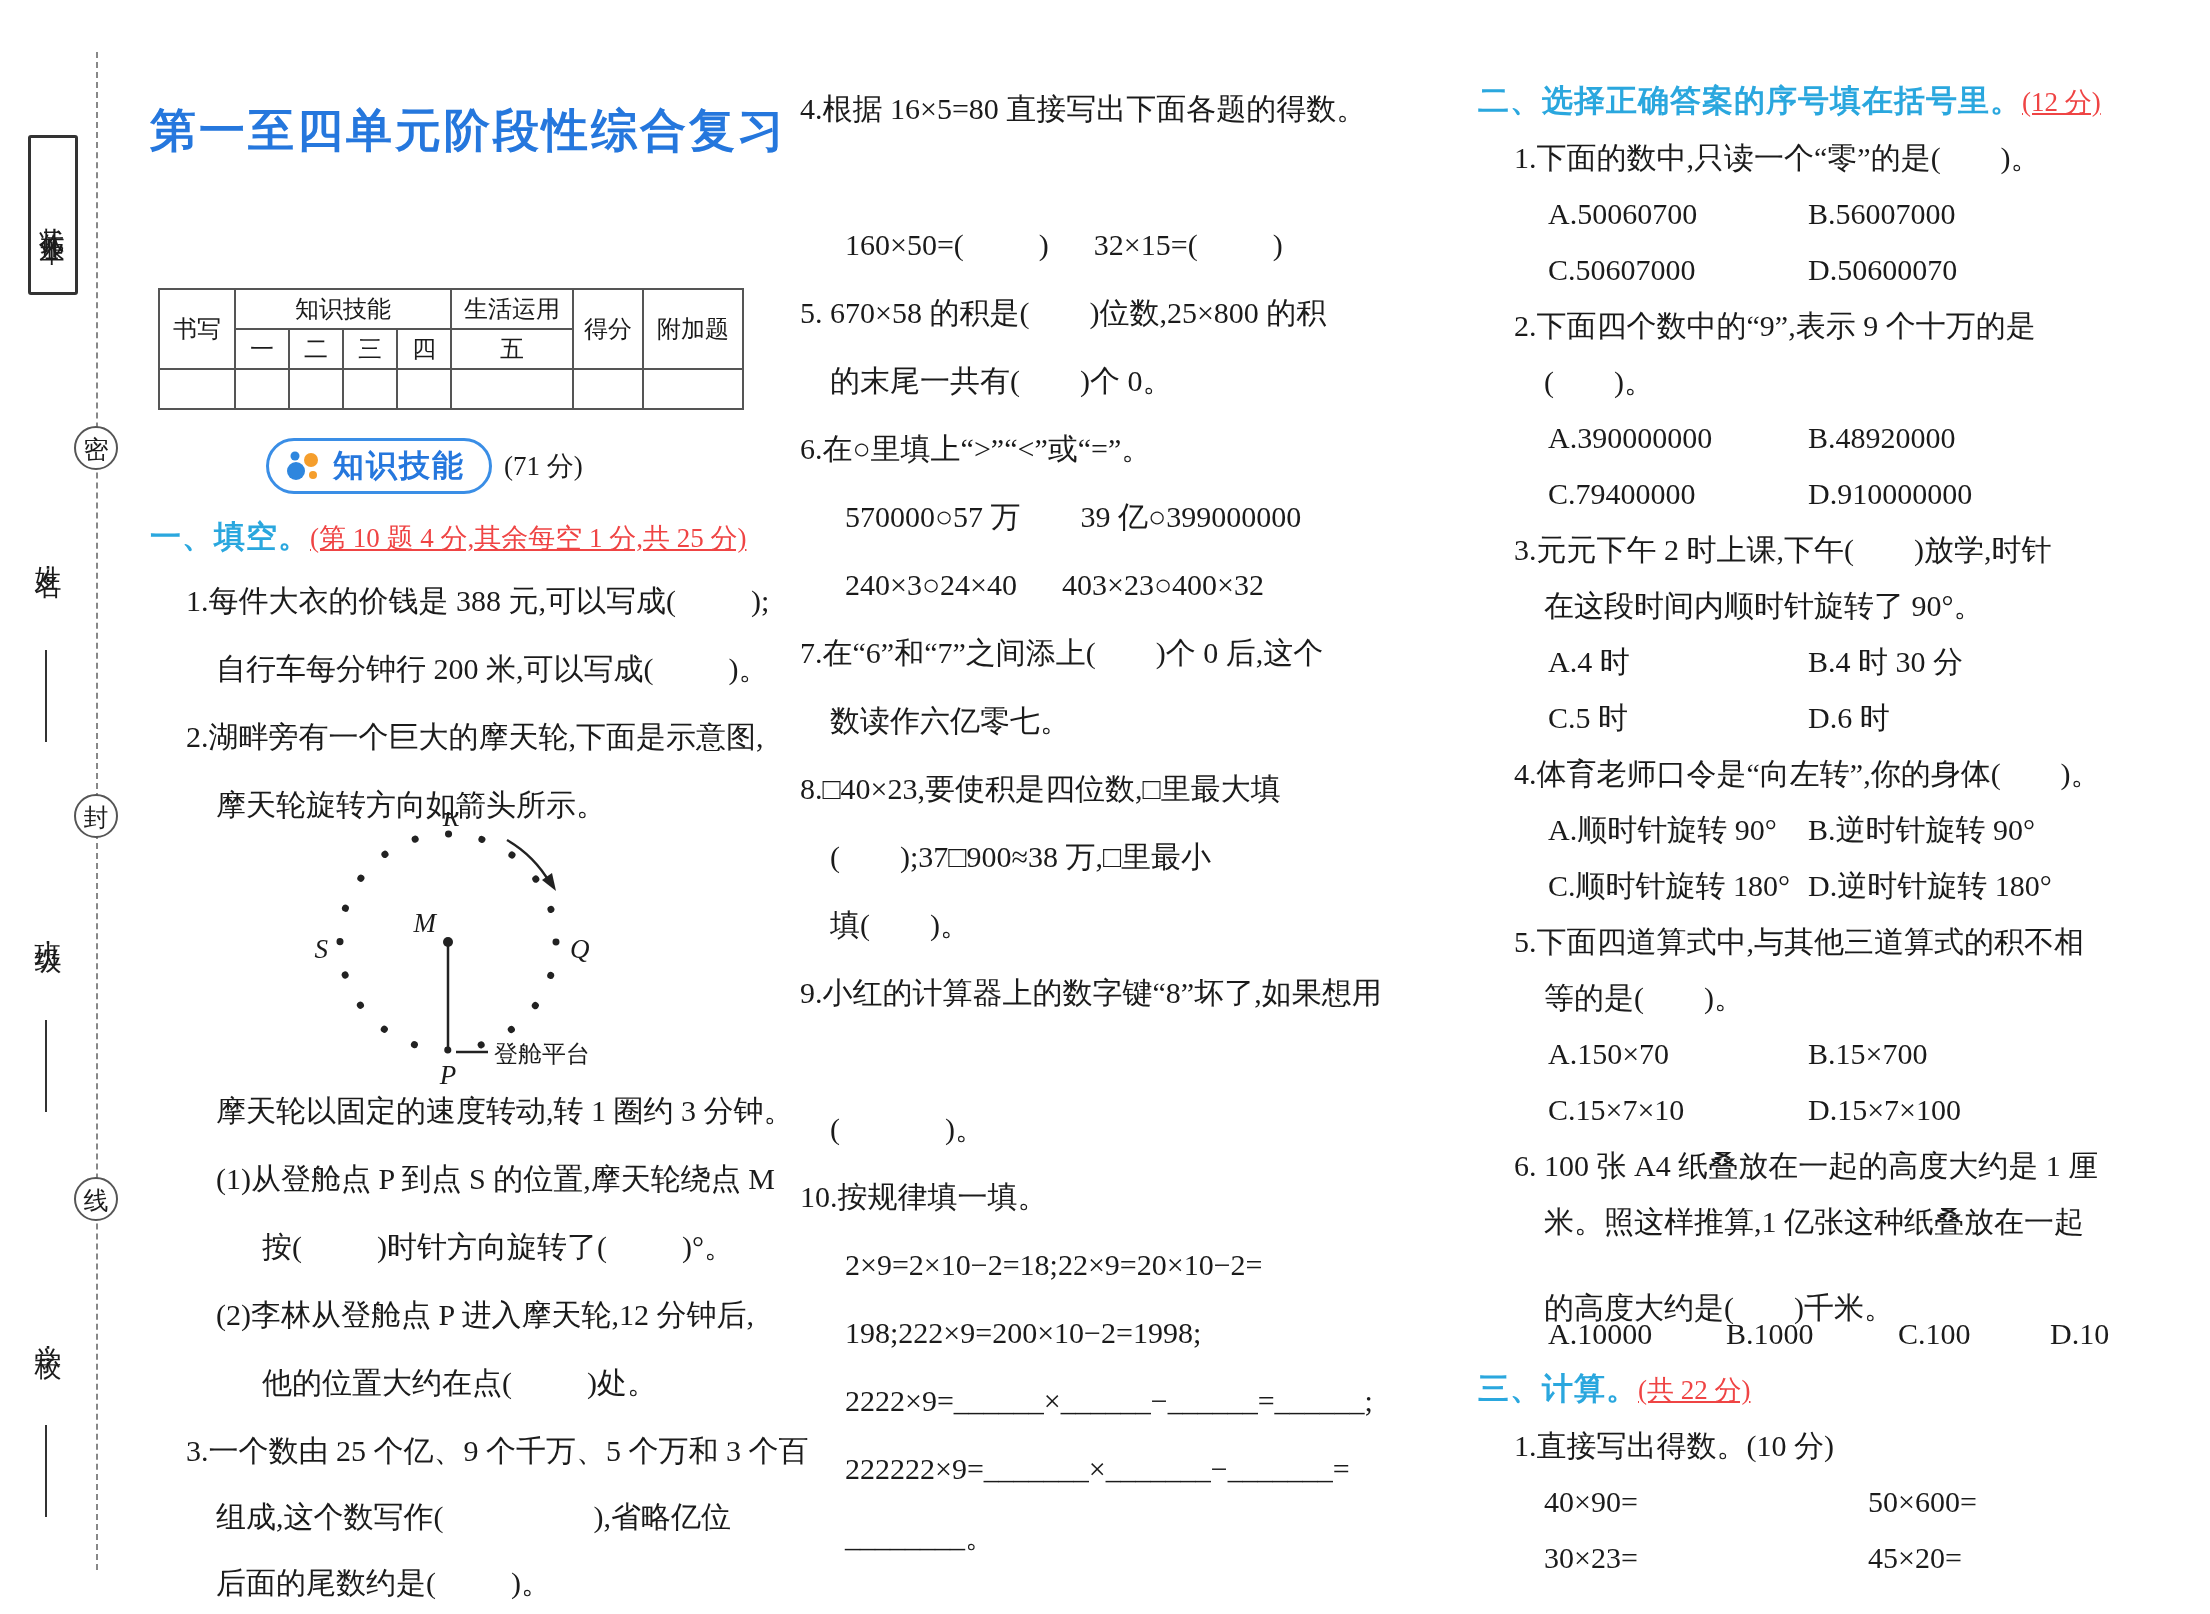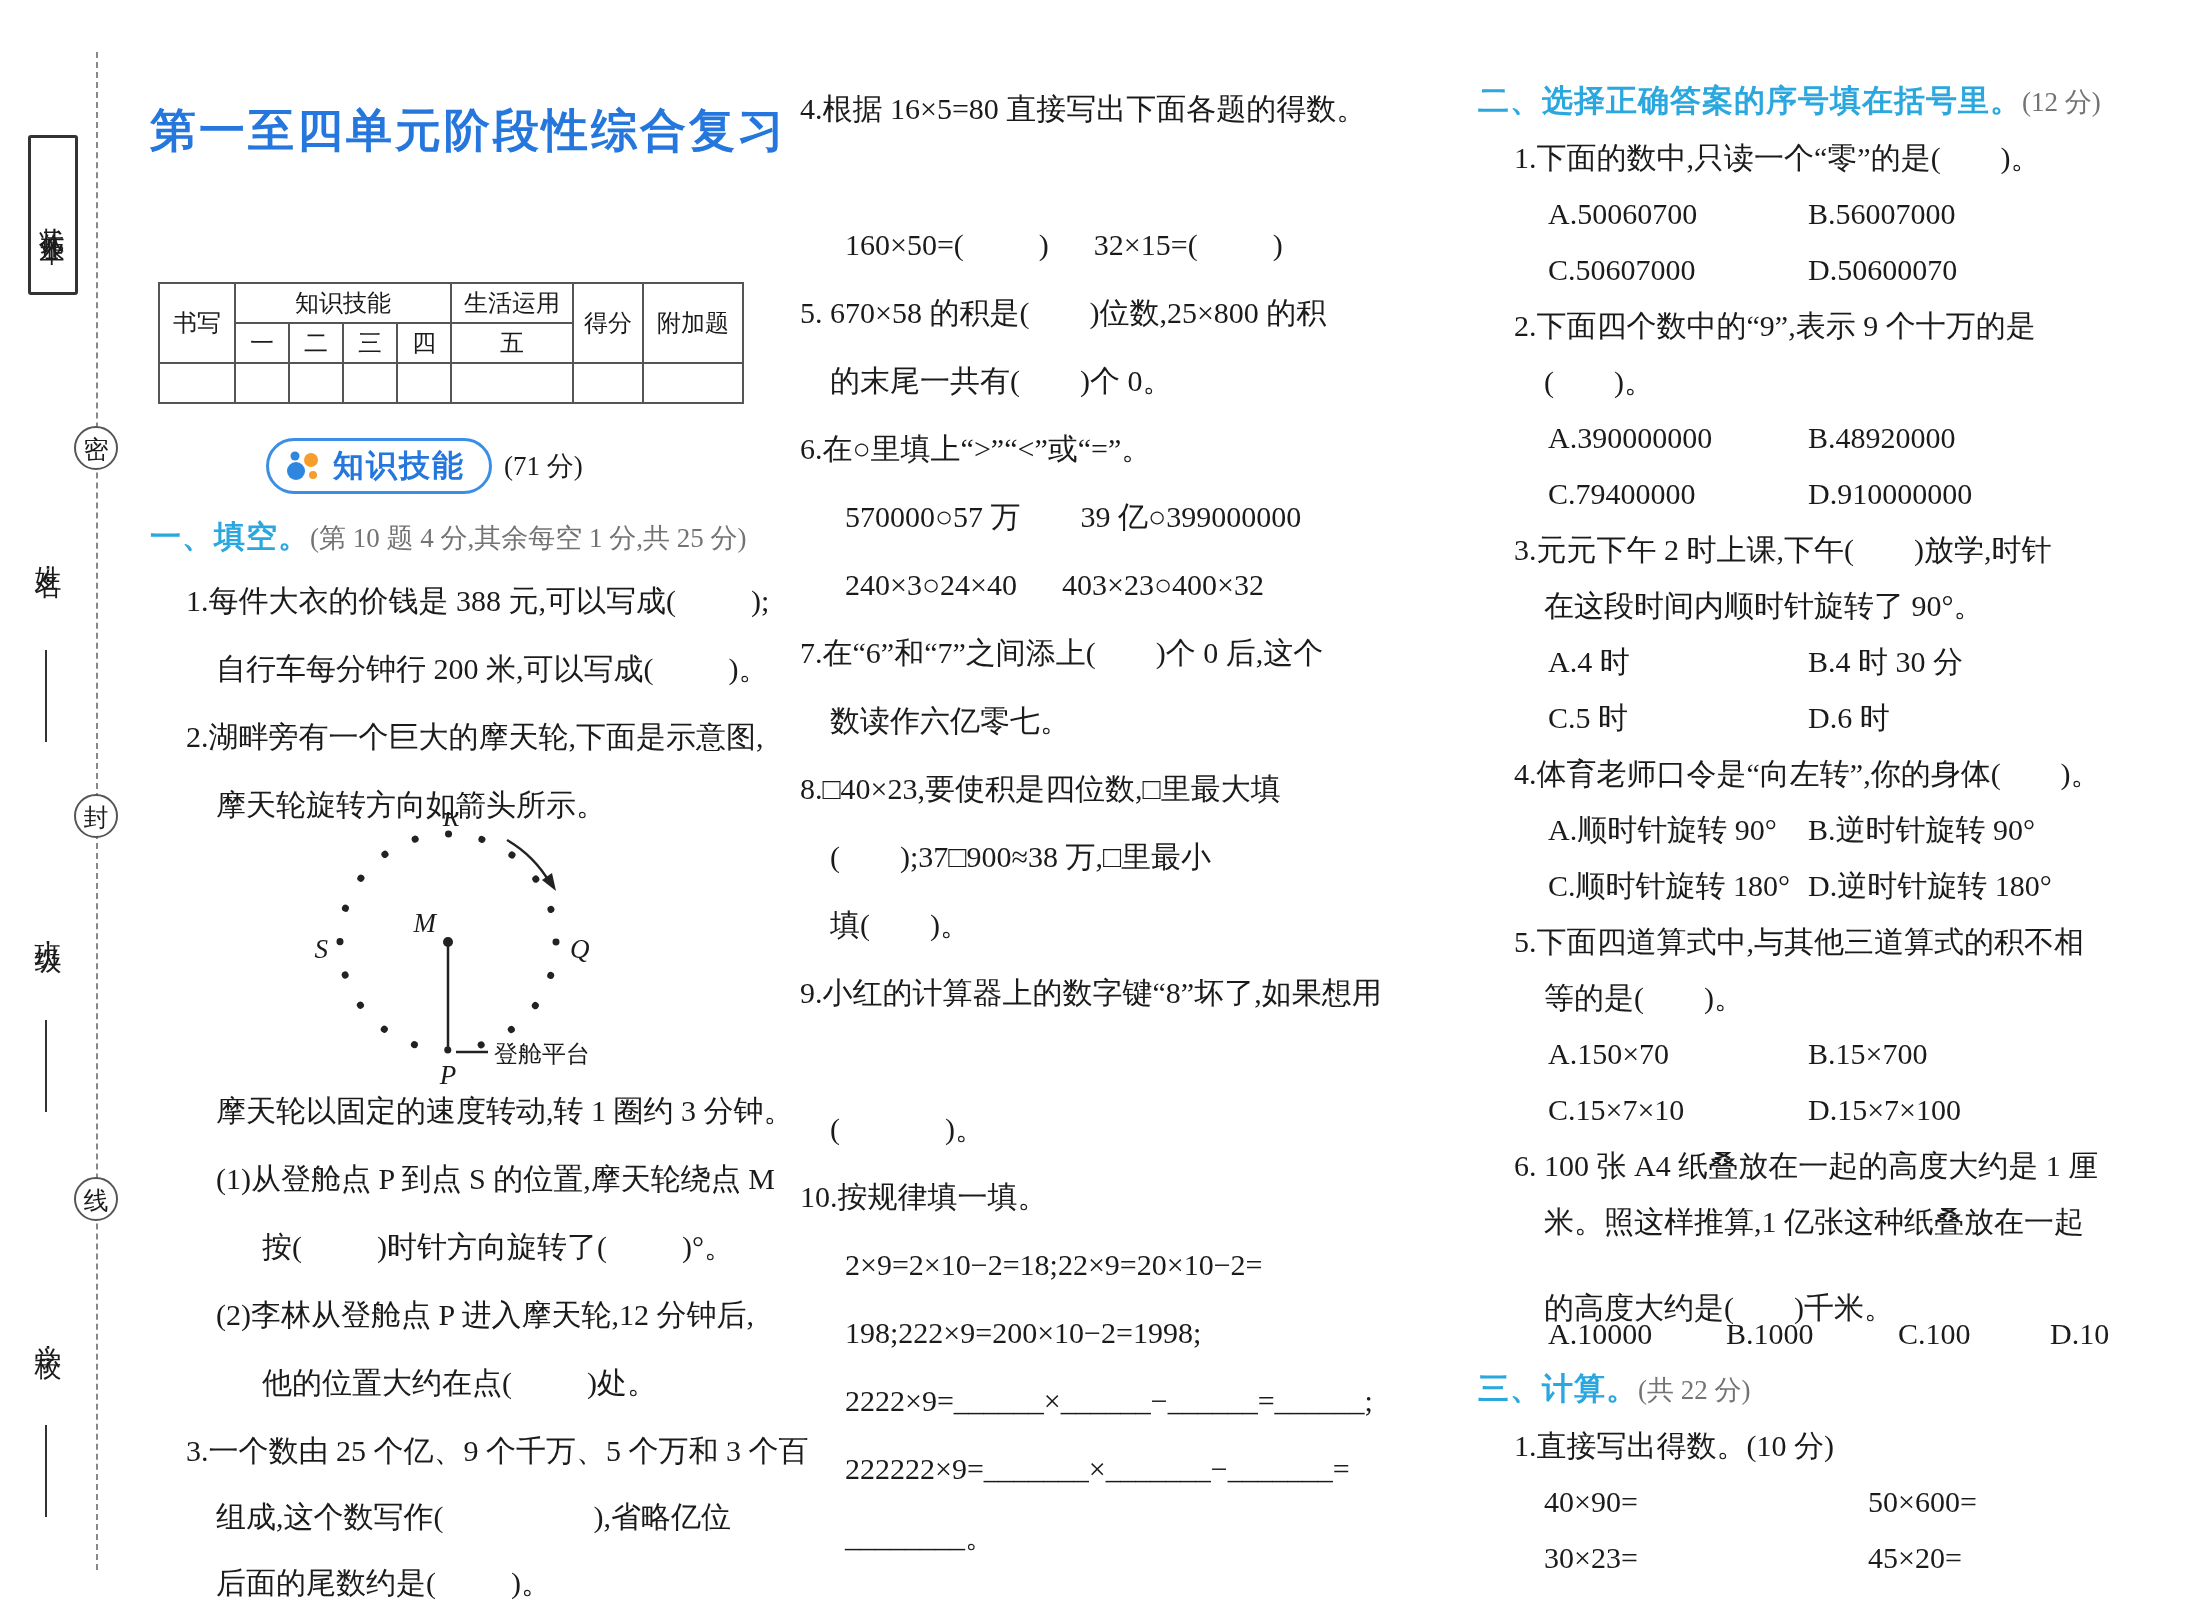"(12 分)" .sec-note { color: #737373 -> #ef4444; text-decoration: none -> underline }
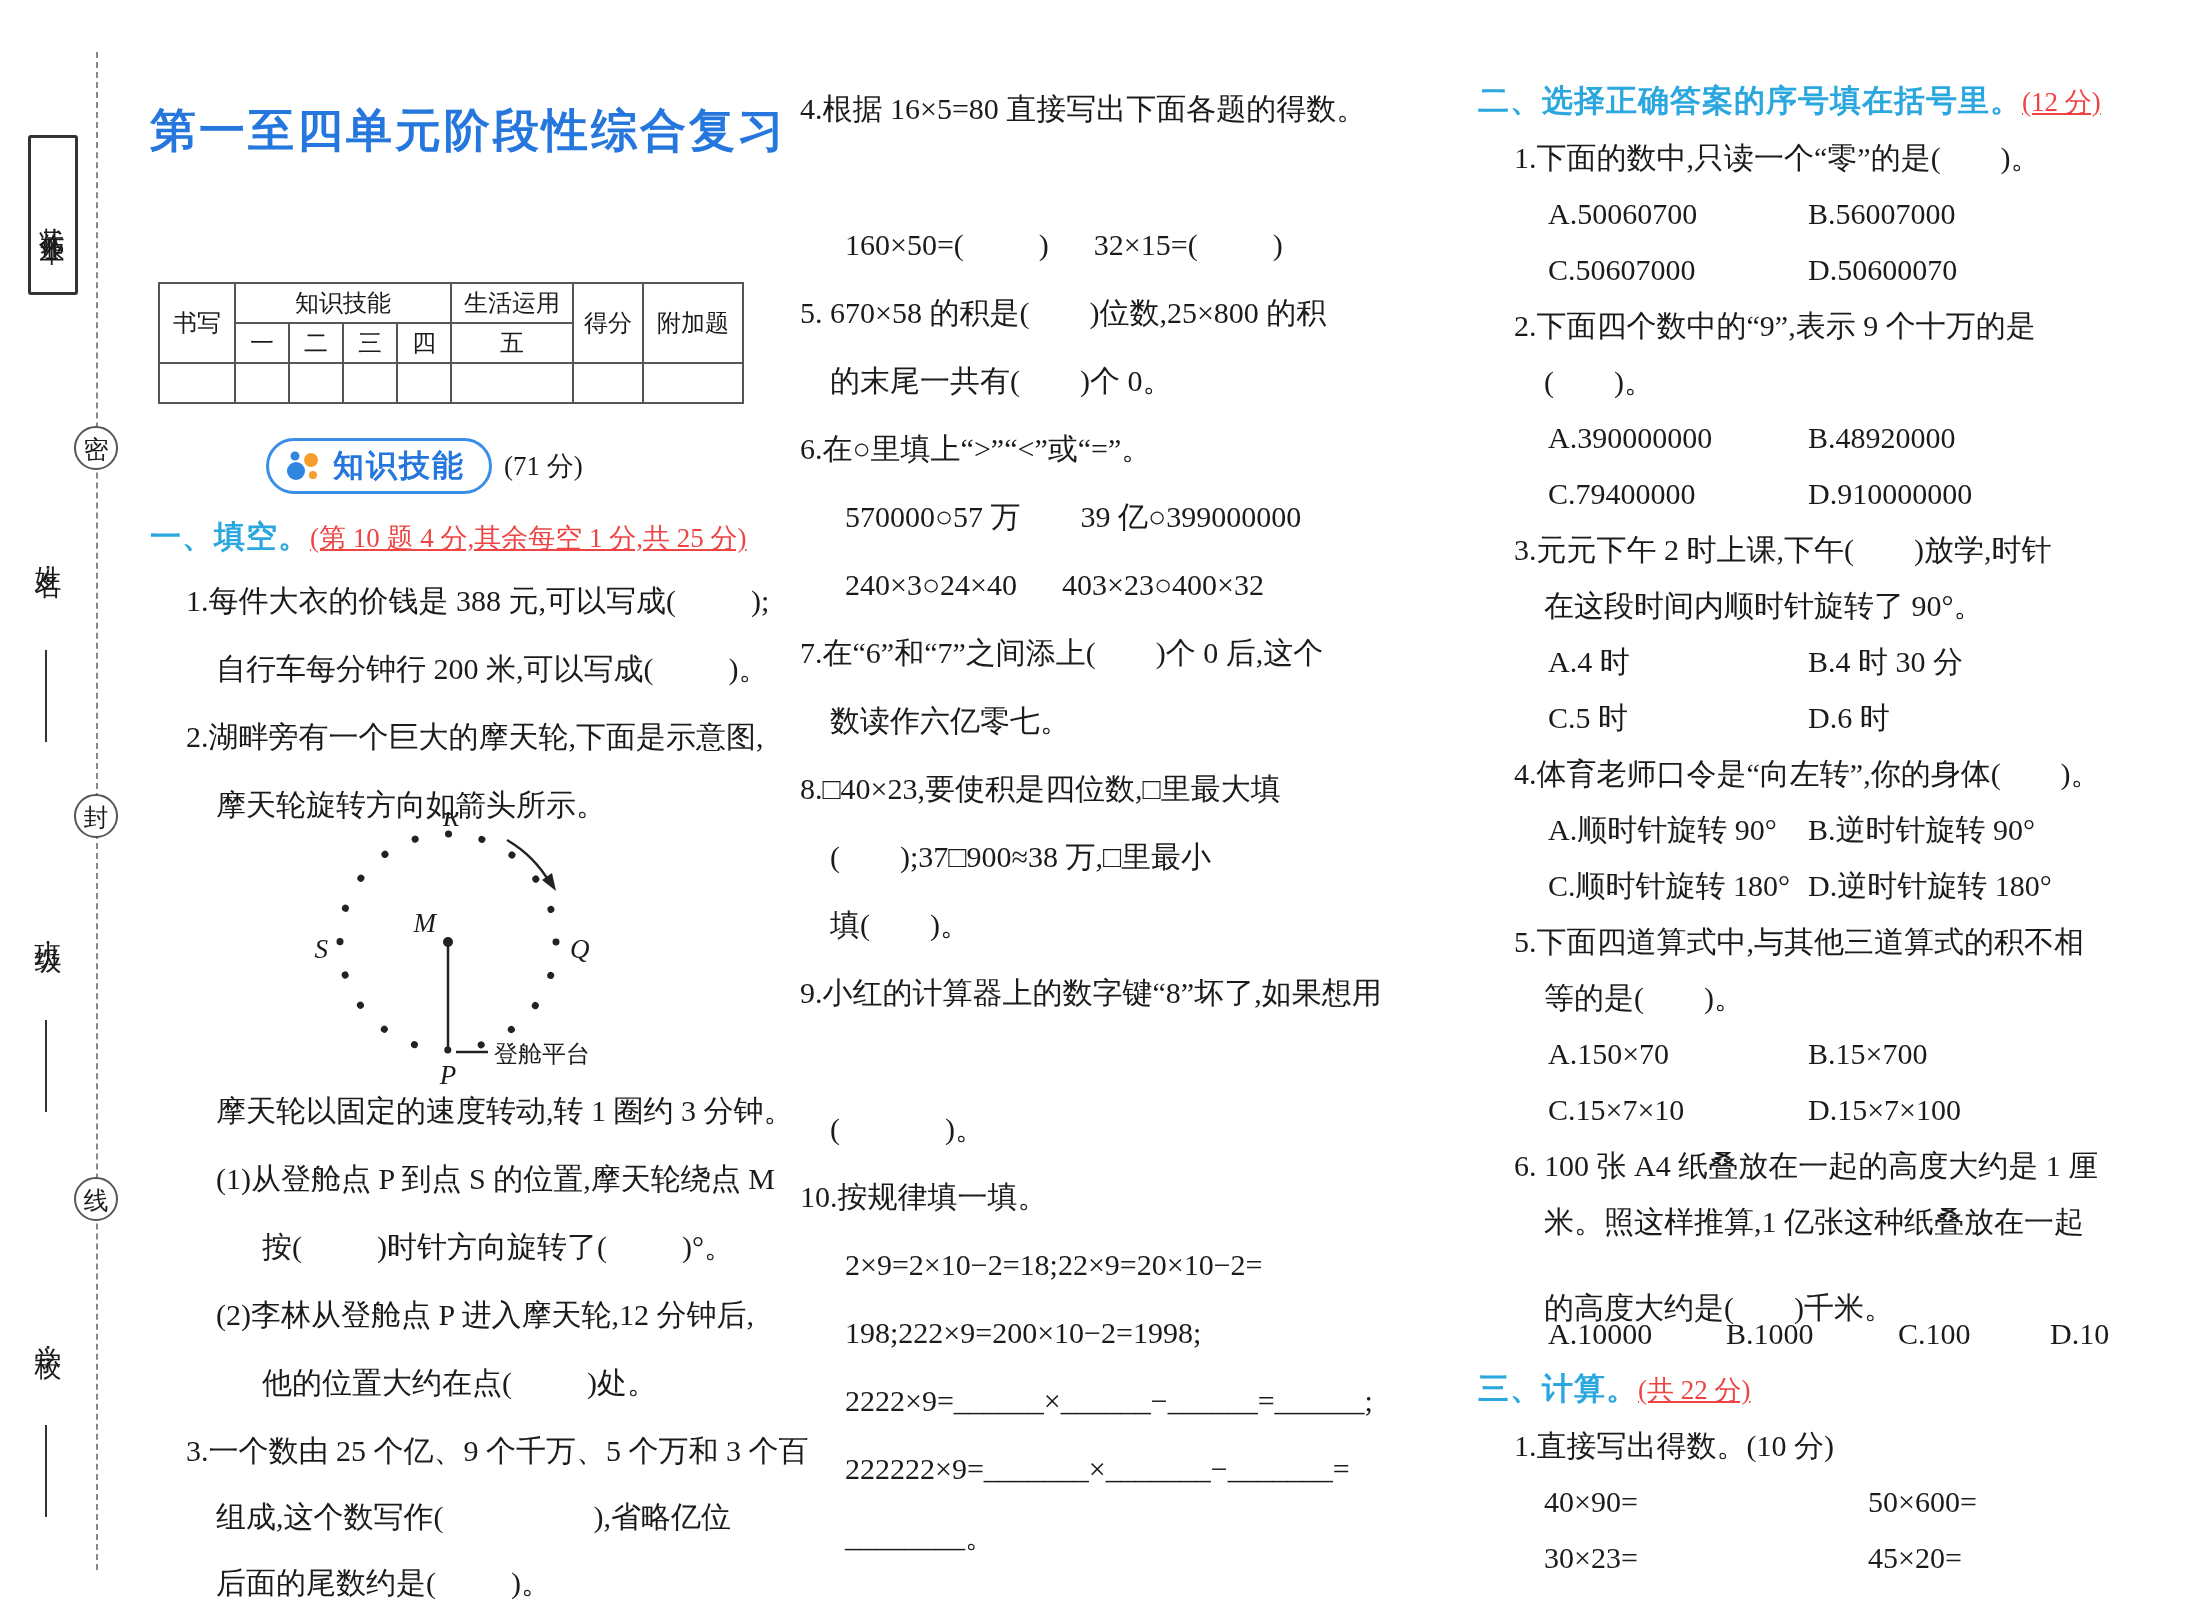"书写" .score-table { top: 282px -> 288px }
